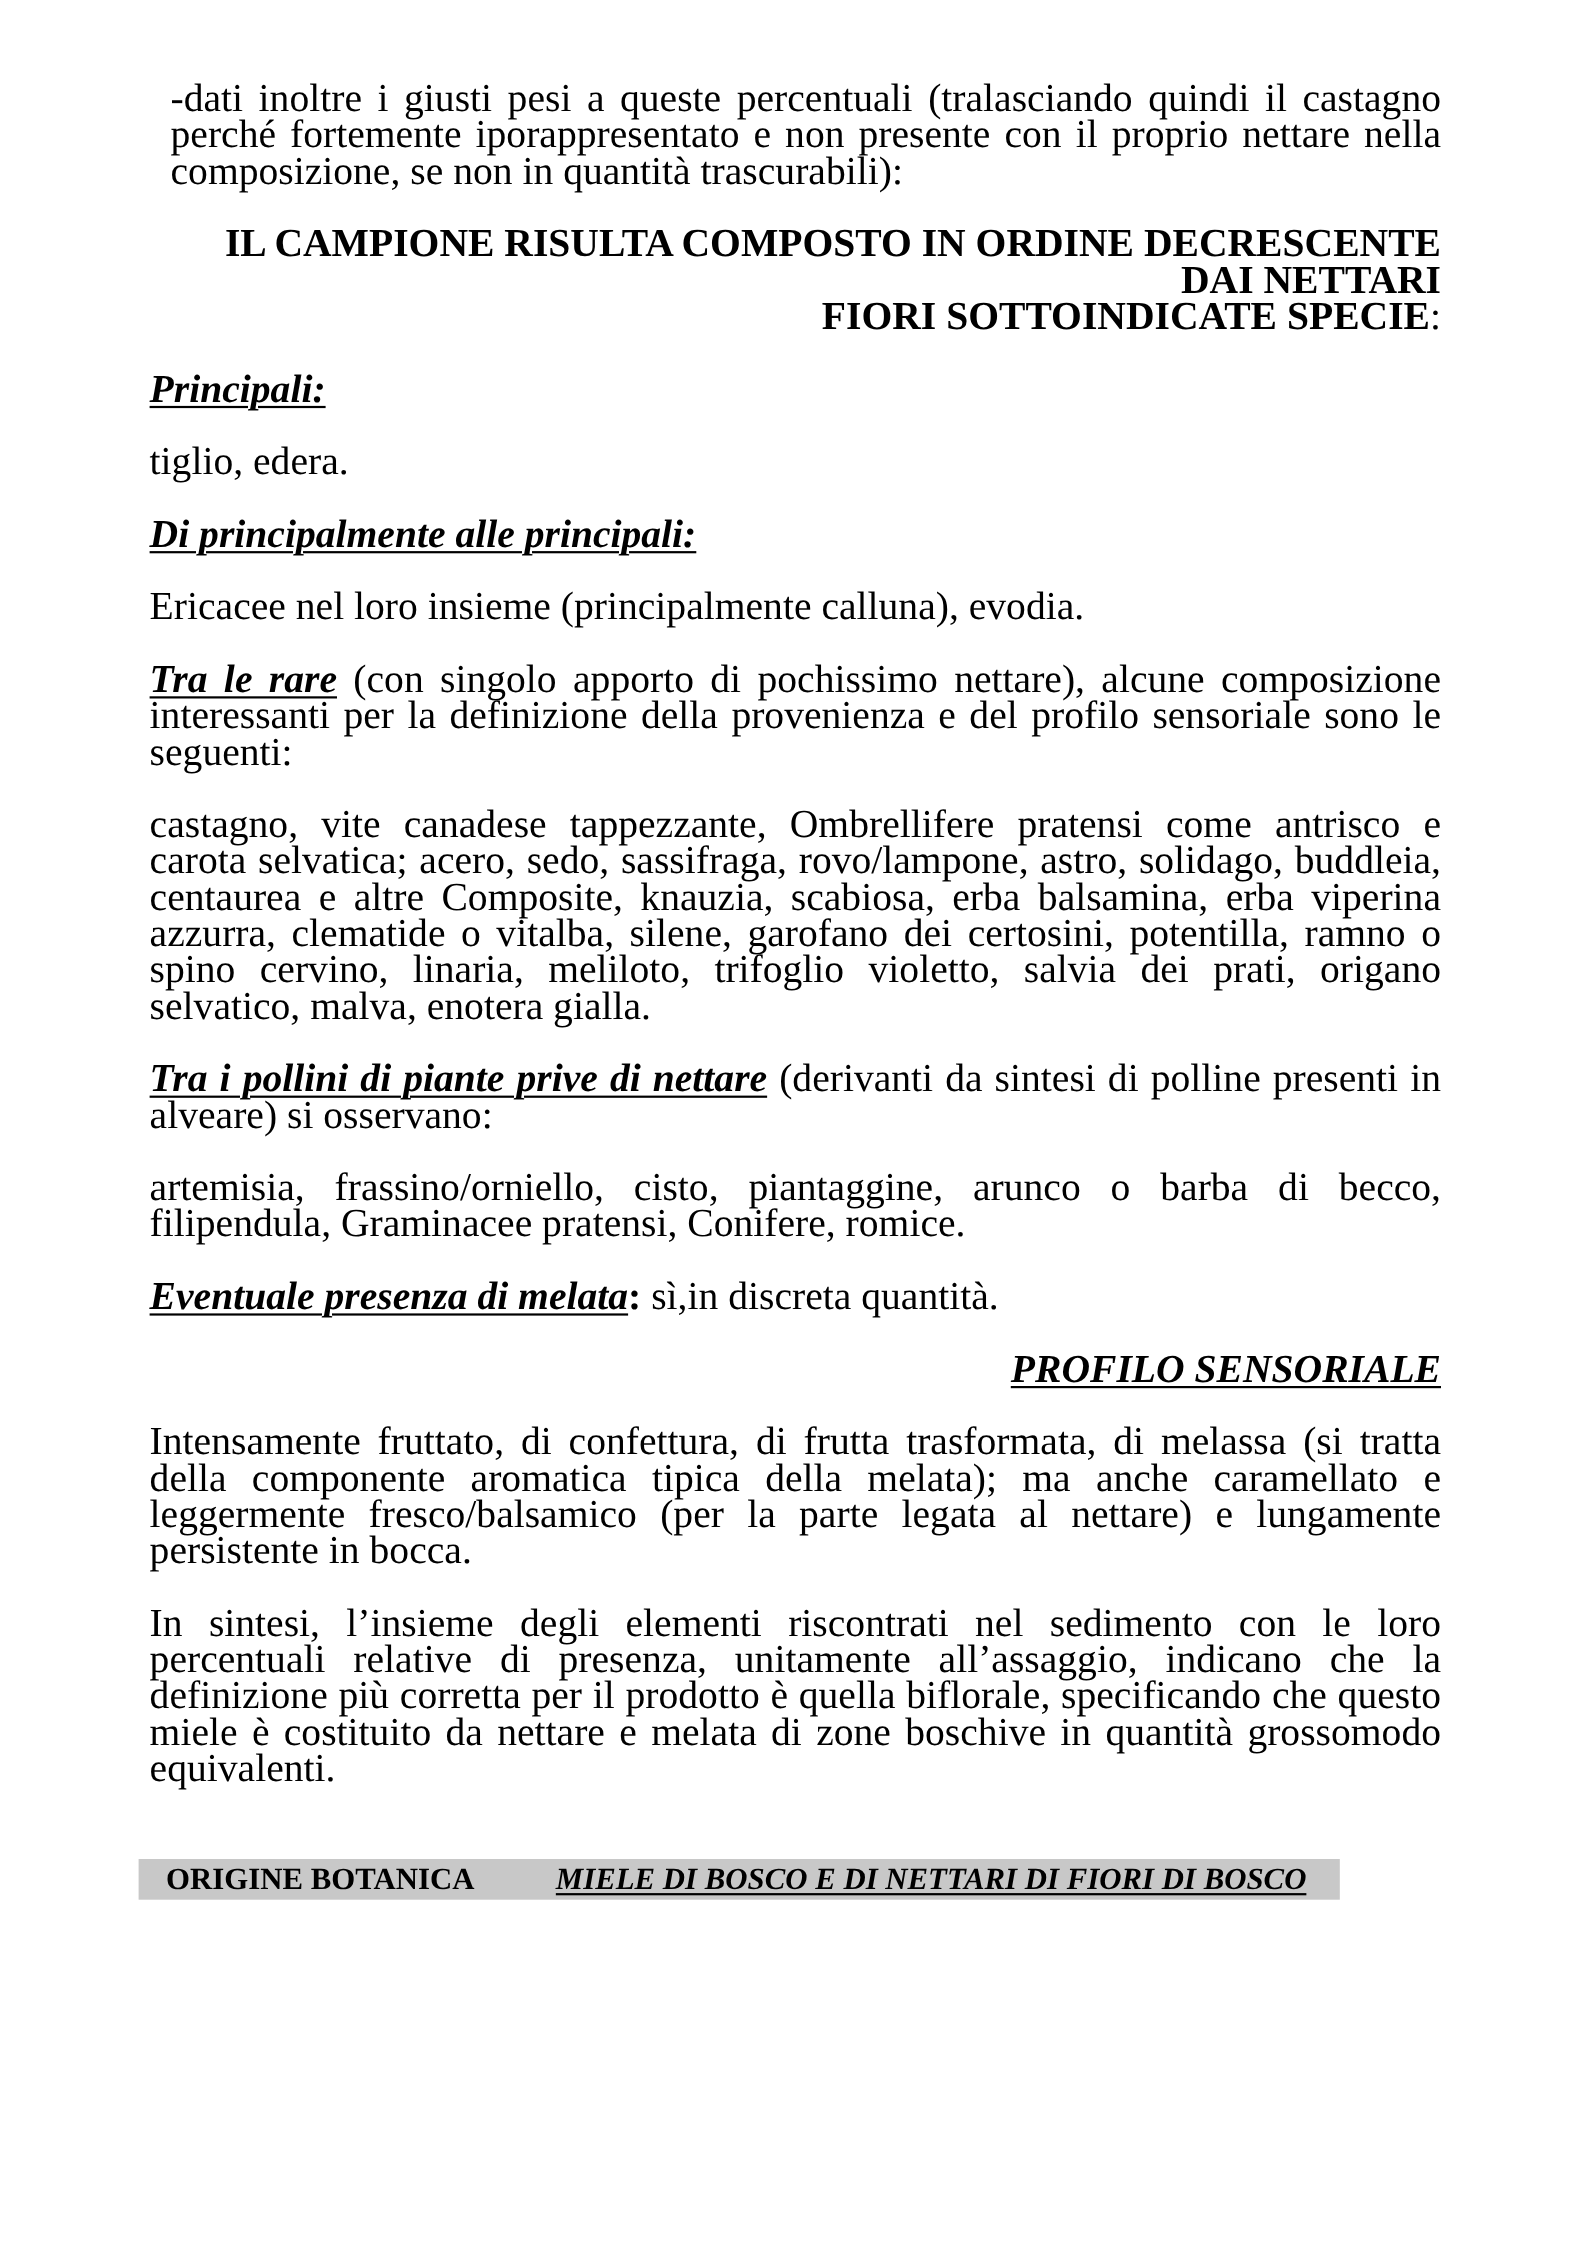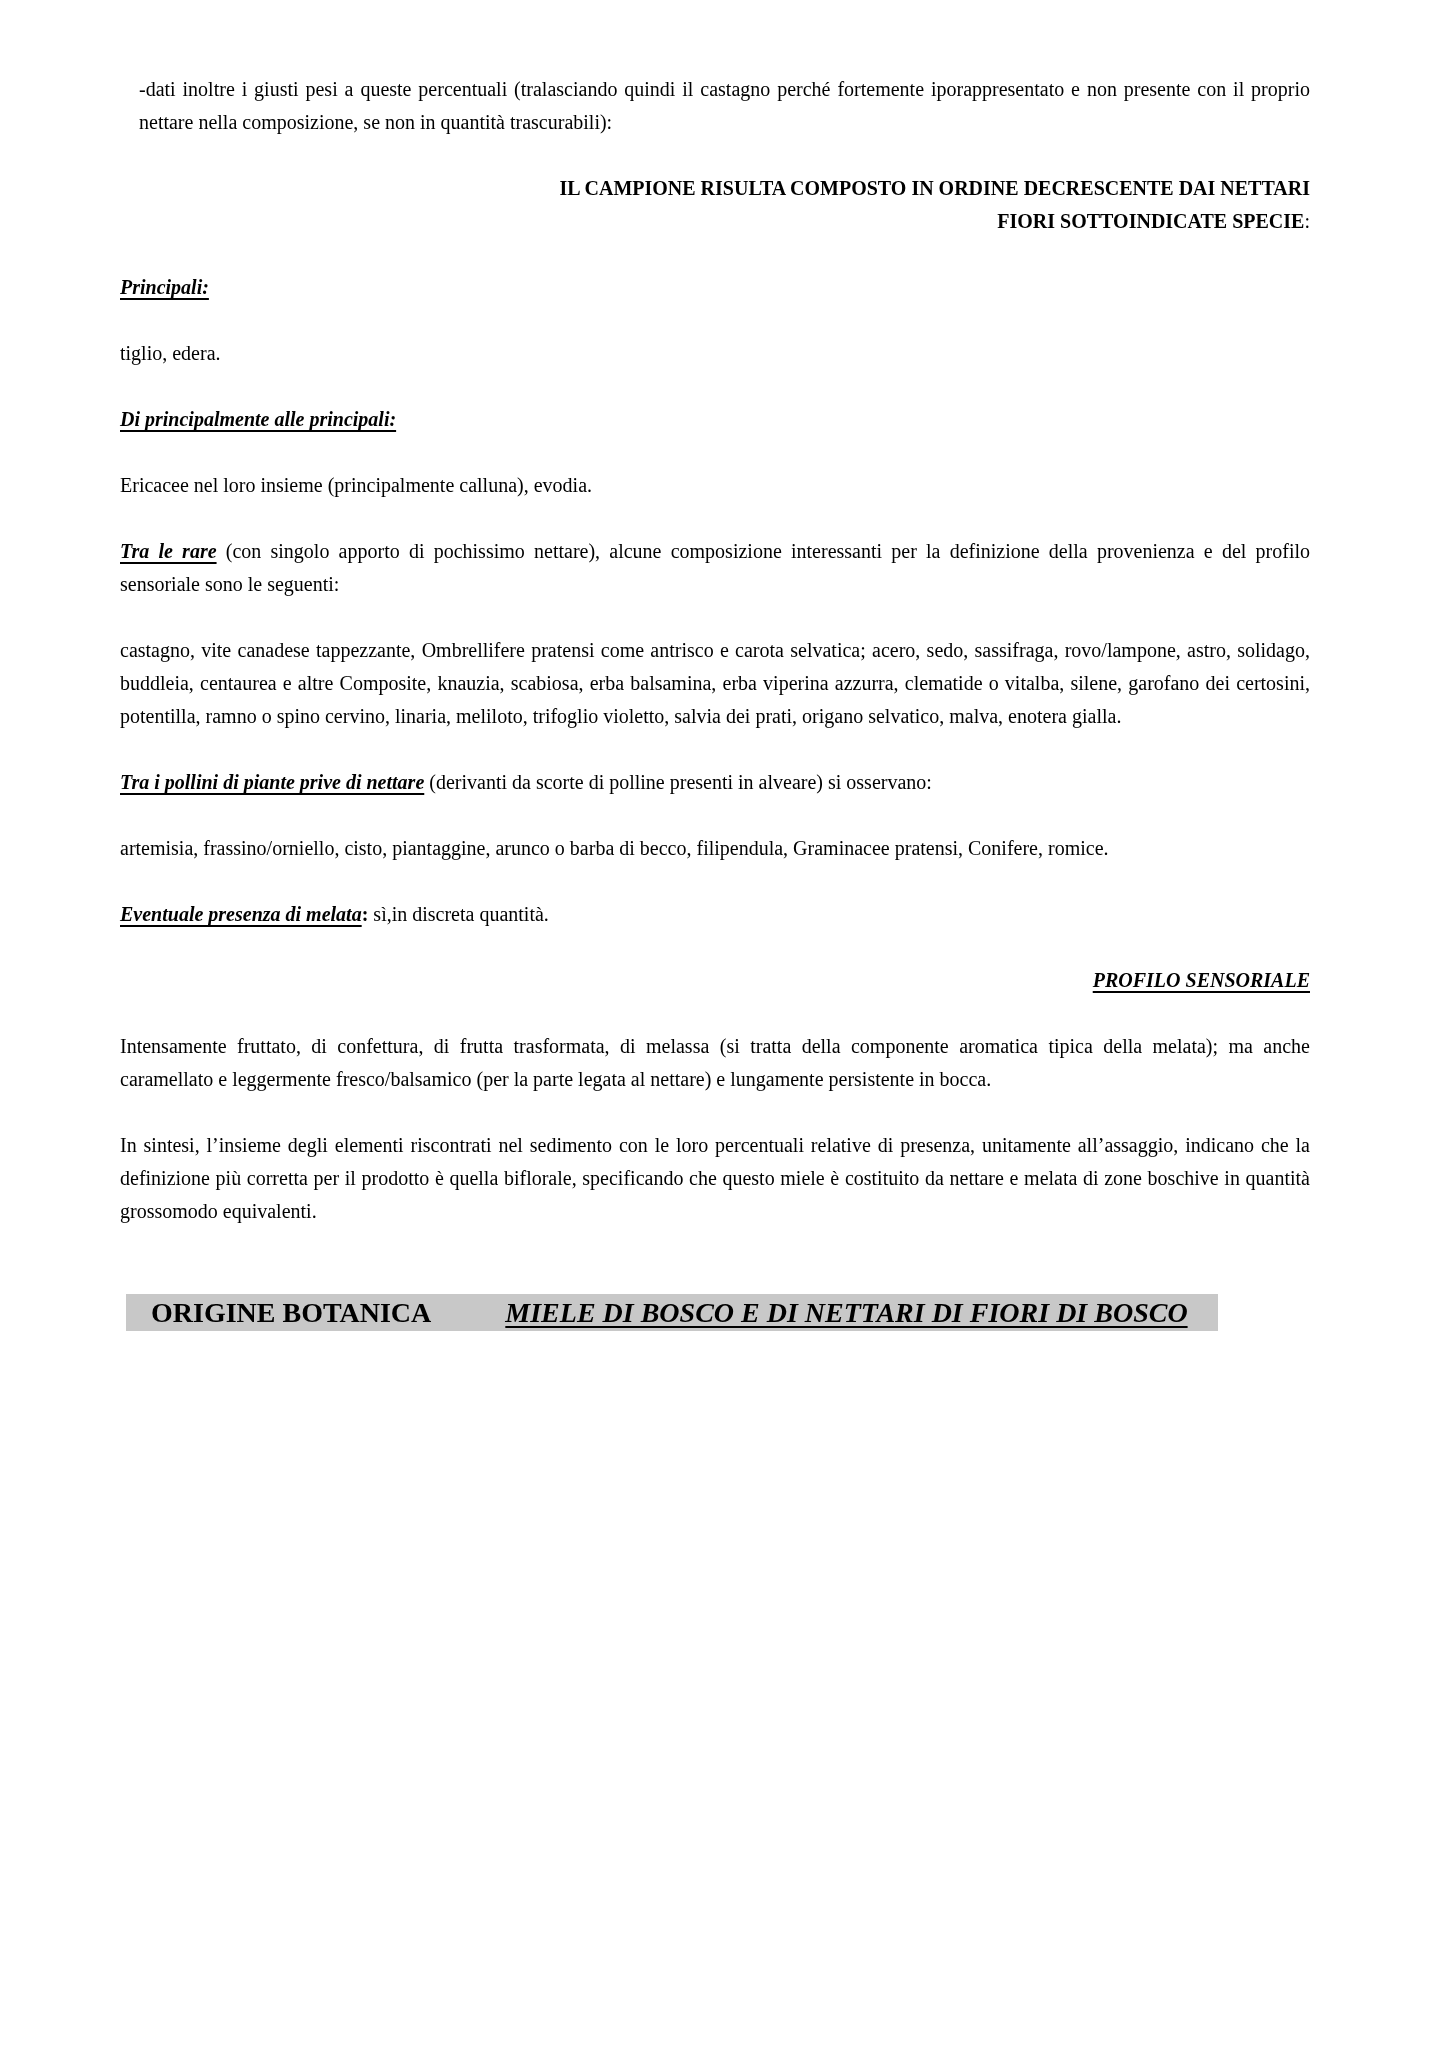"-dati inoltre i giusti pesi" .blk { font-size: 20px -> 36px; margin: 33px 0 0 0 -> 33px 0 0 16px }
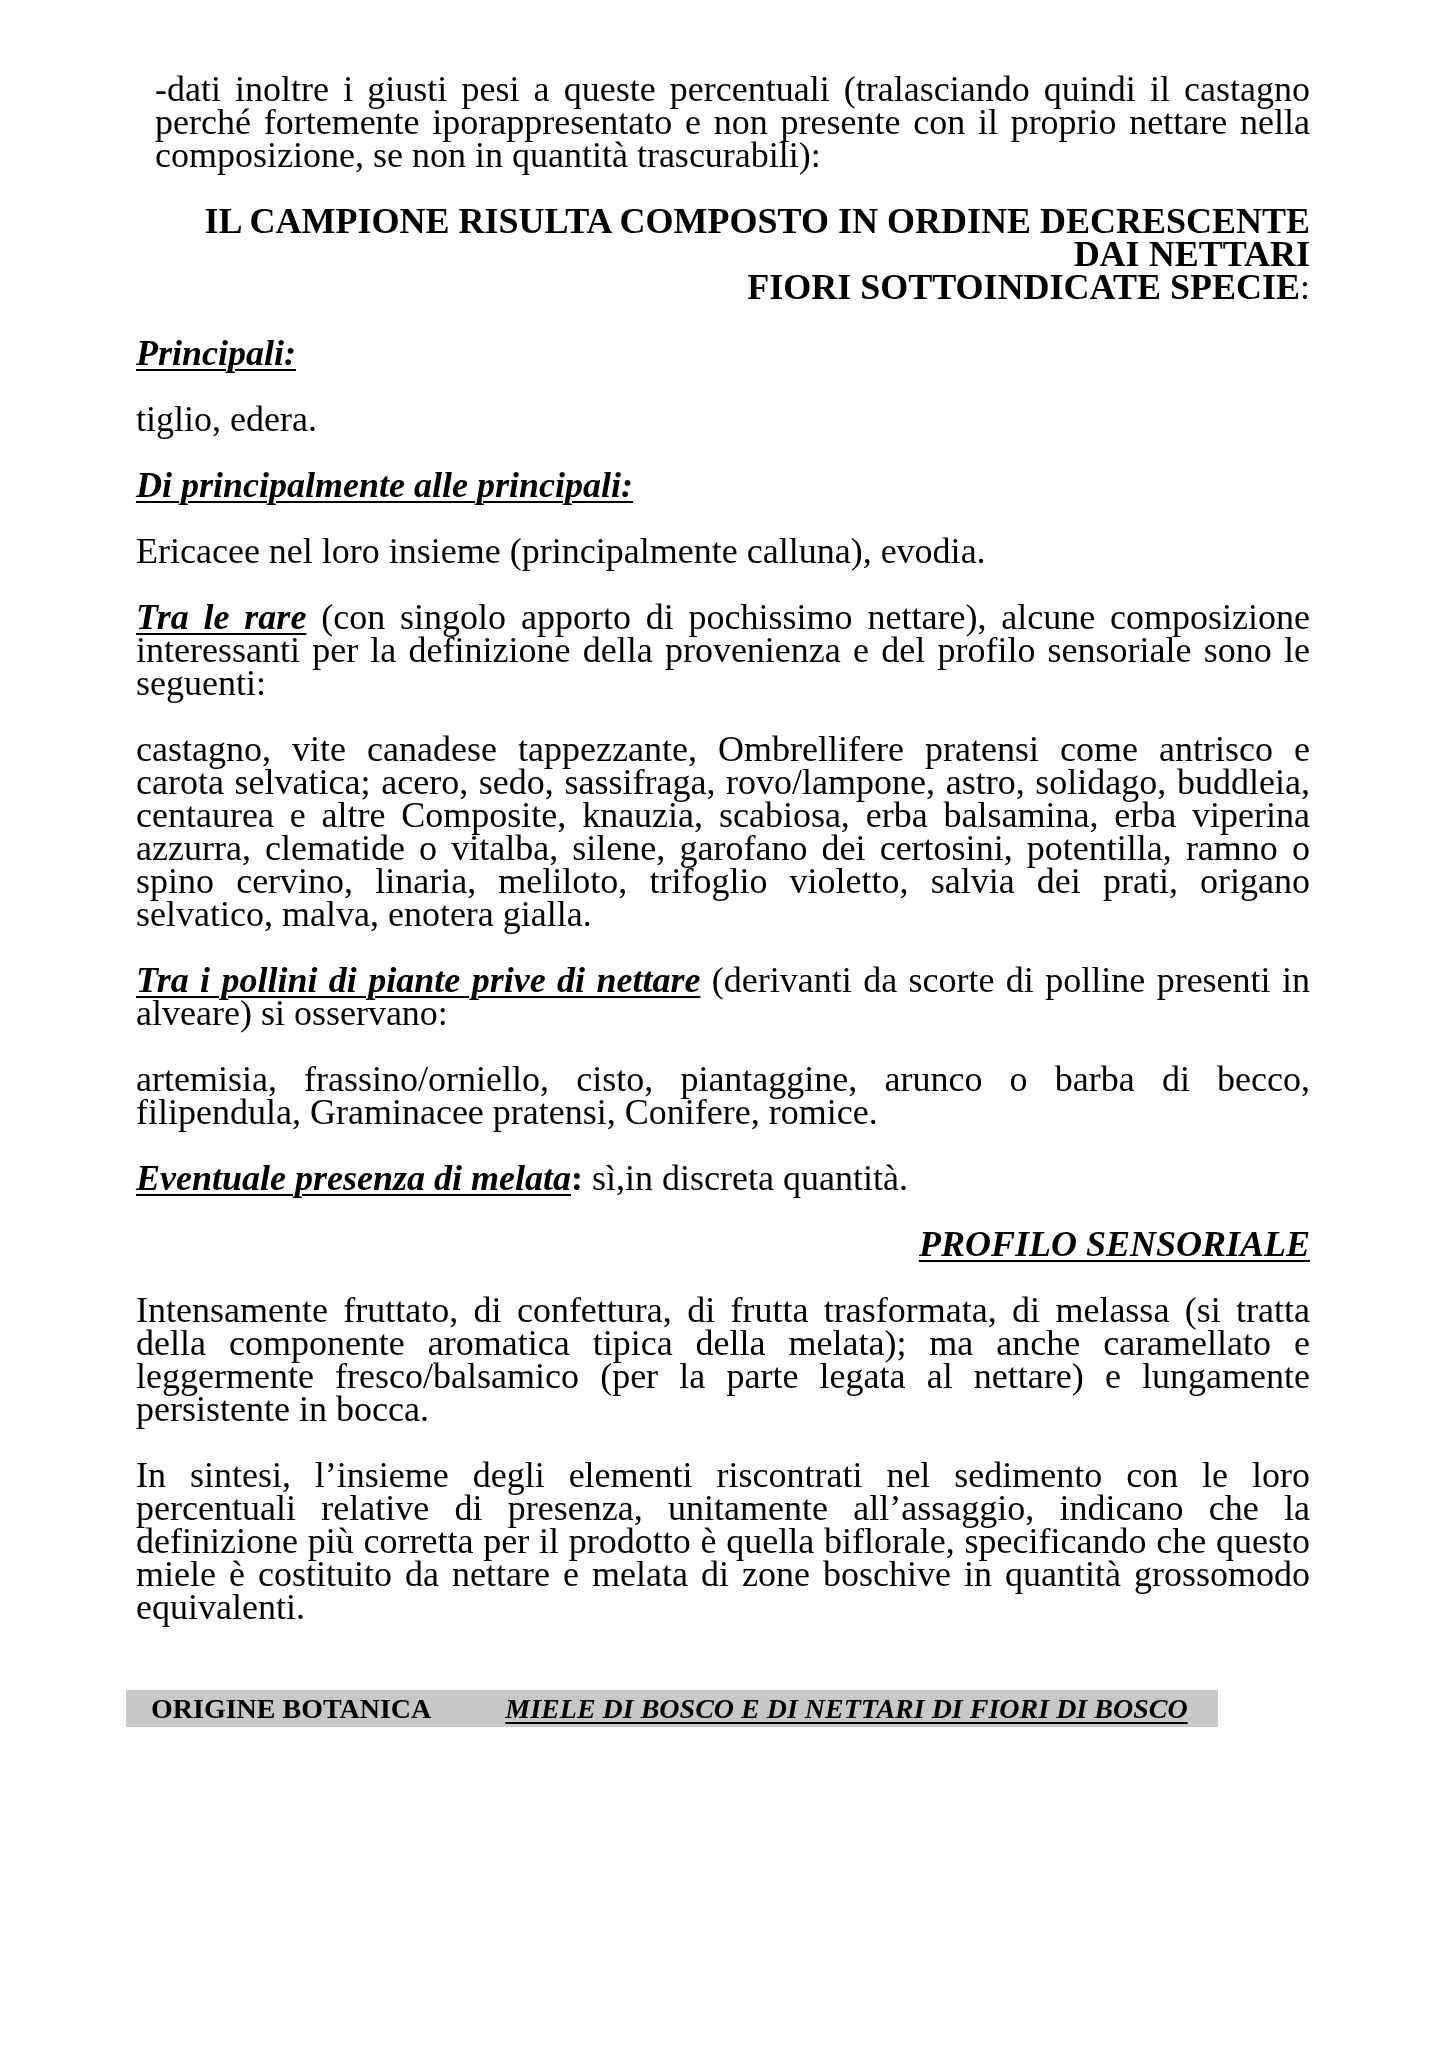"(derivanti da scorte di polline" span { text: scorte -> sintesi }
